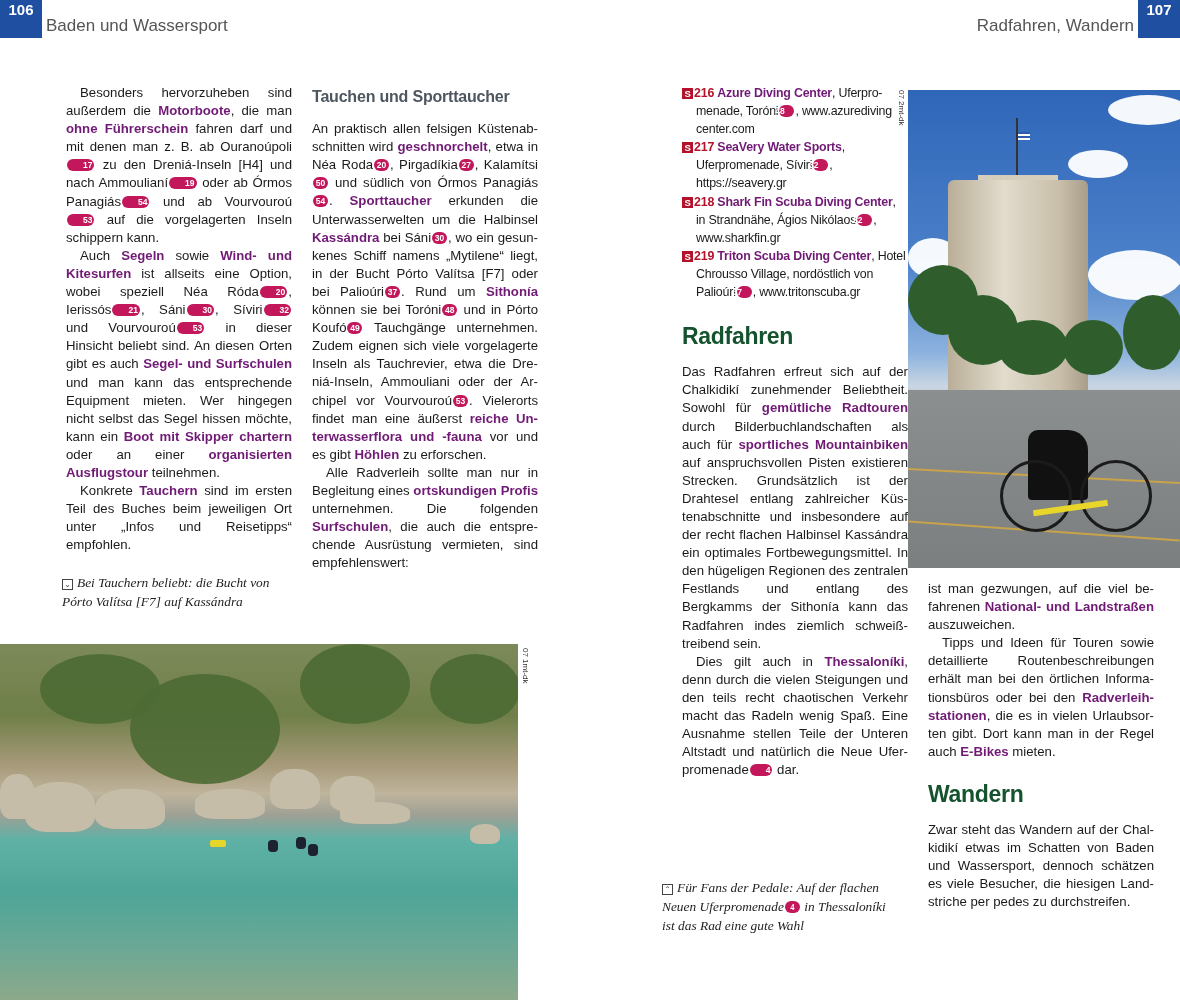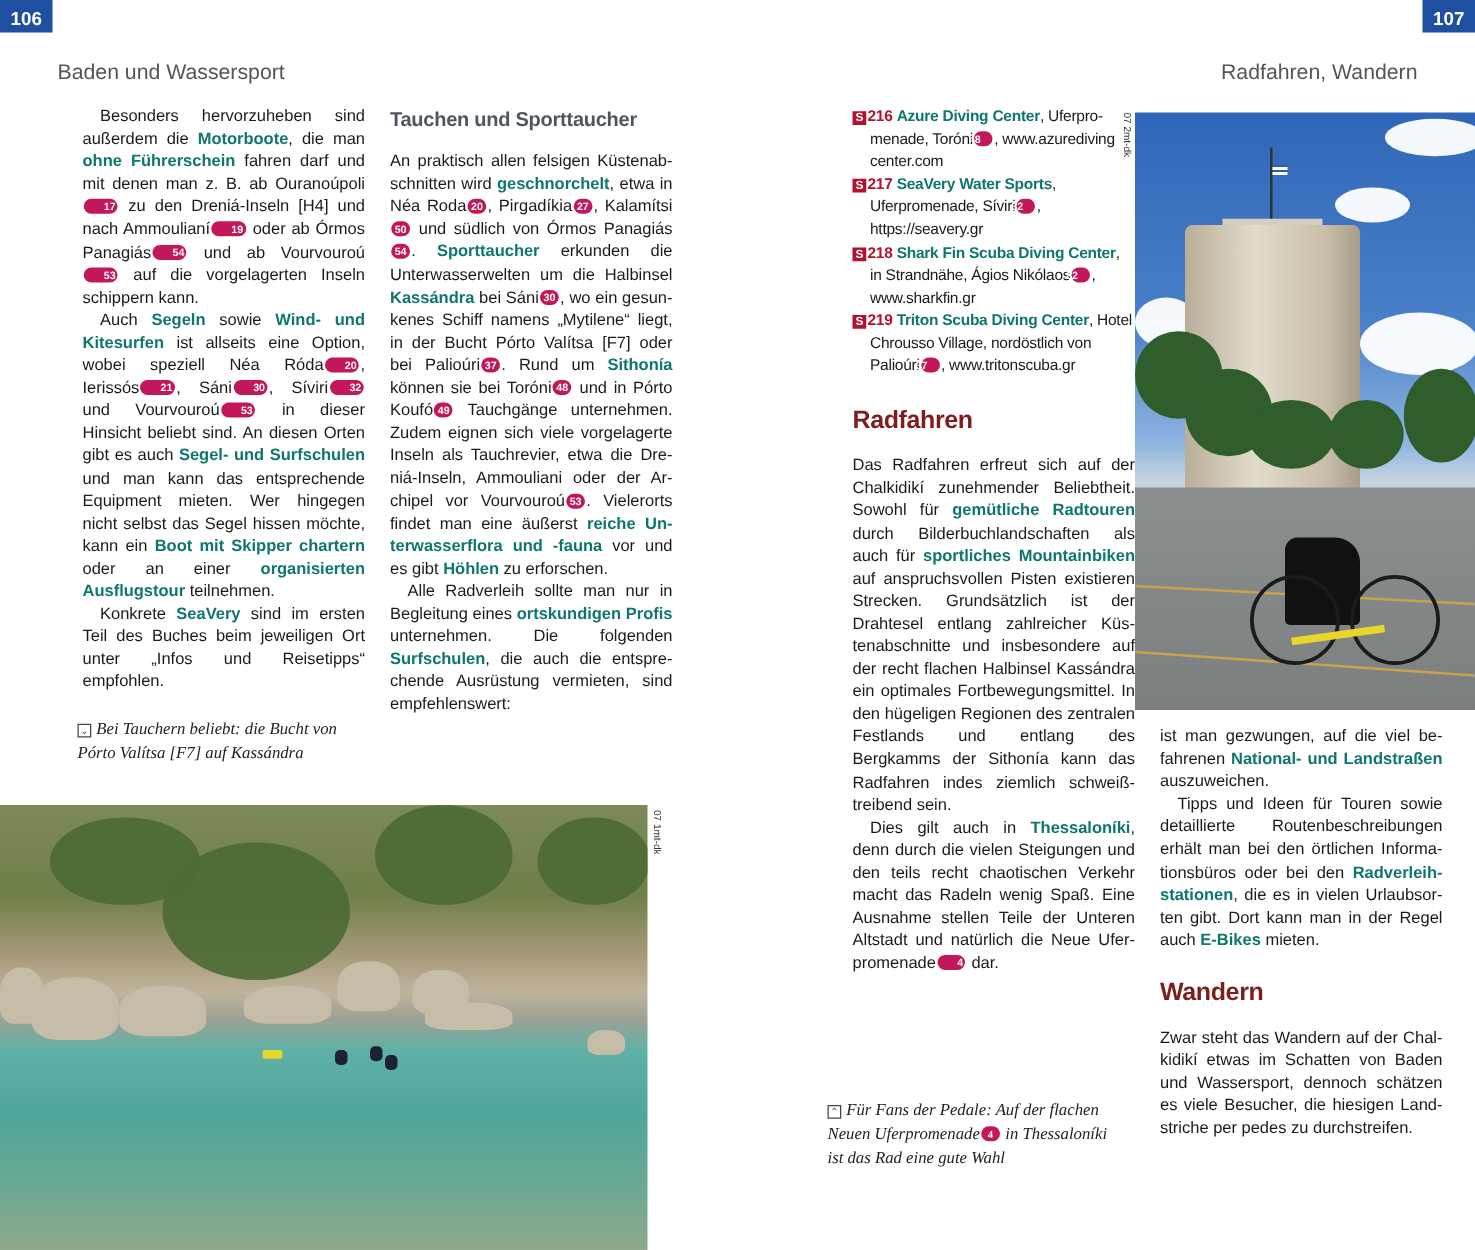"106" .page-num { height: 26px -> 38px; padding-bottom: 2px -> 20px }
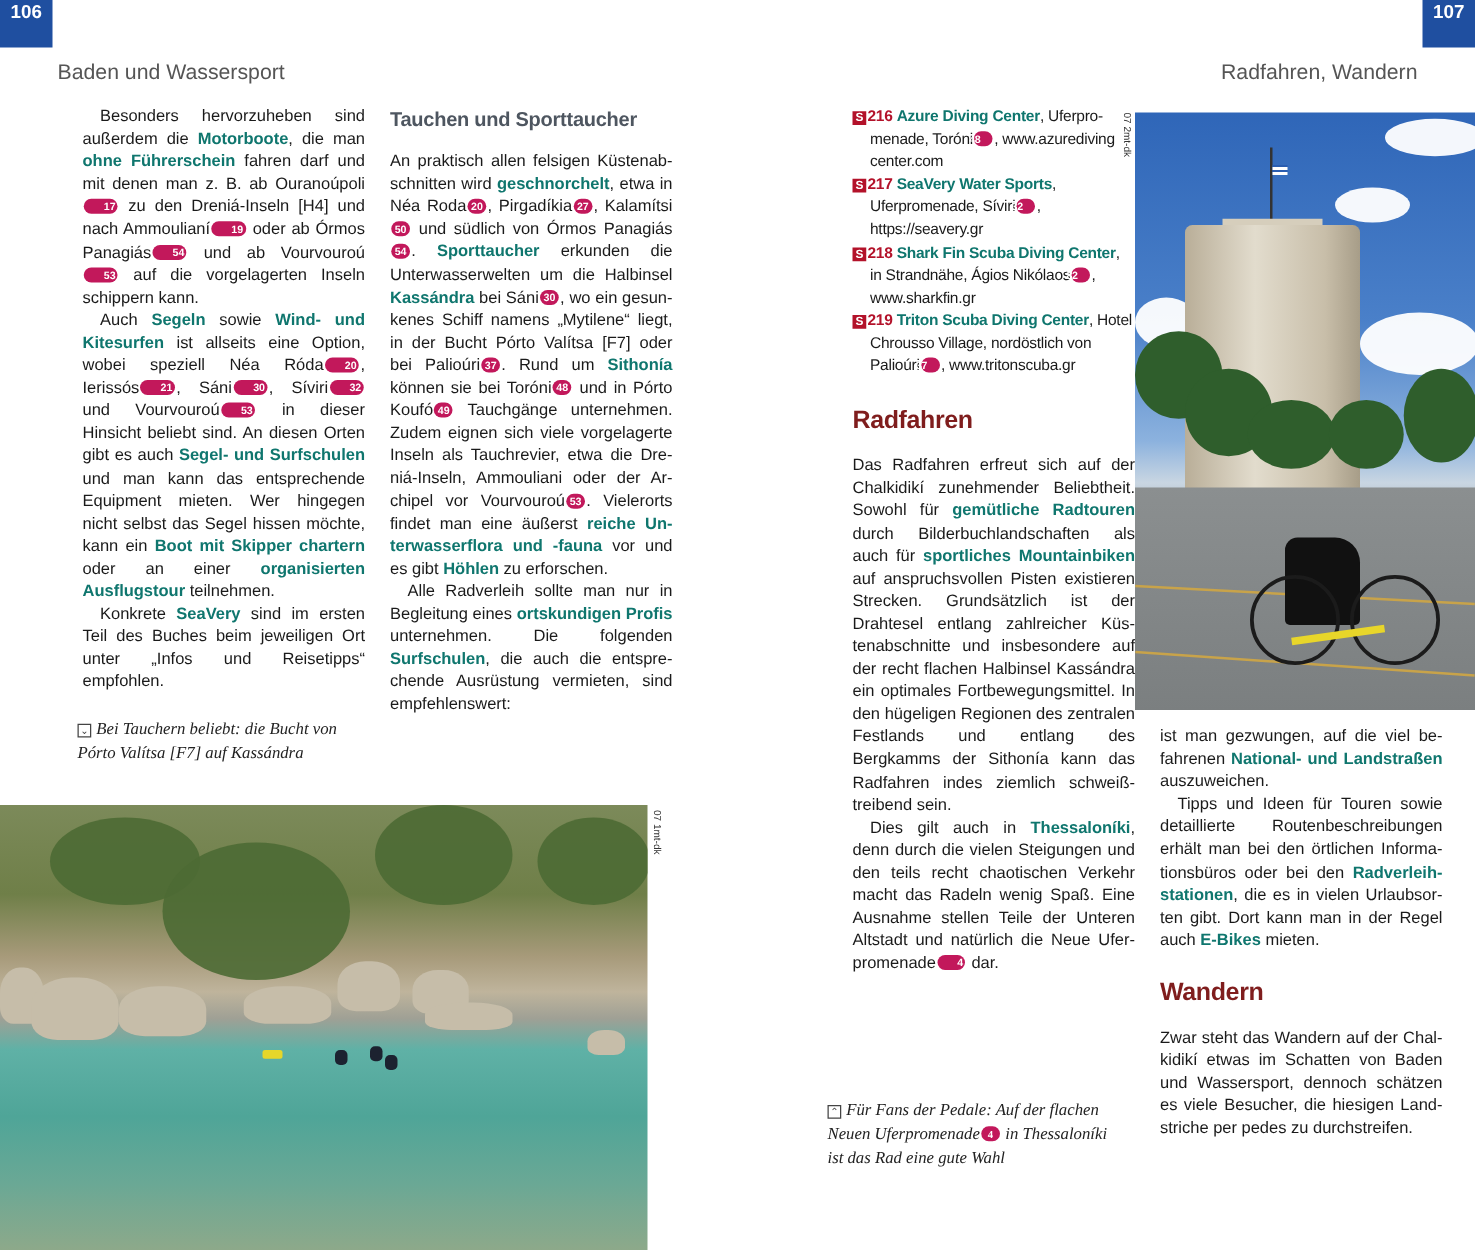"Baden und Wassersport" .running-head { margin-top: 32px -> none }
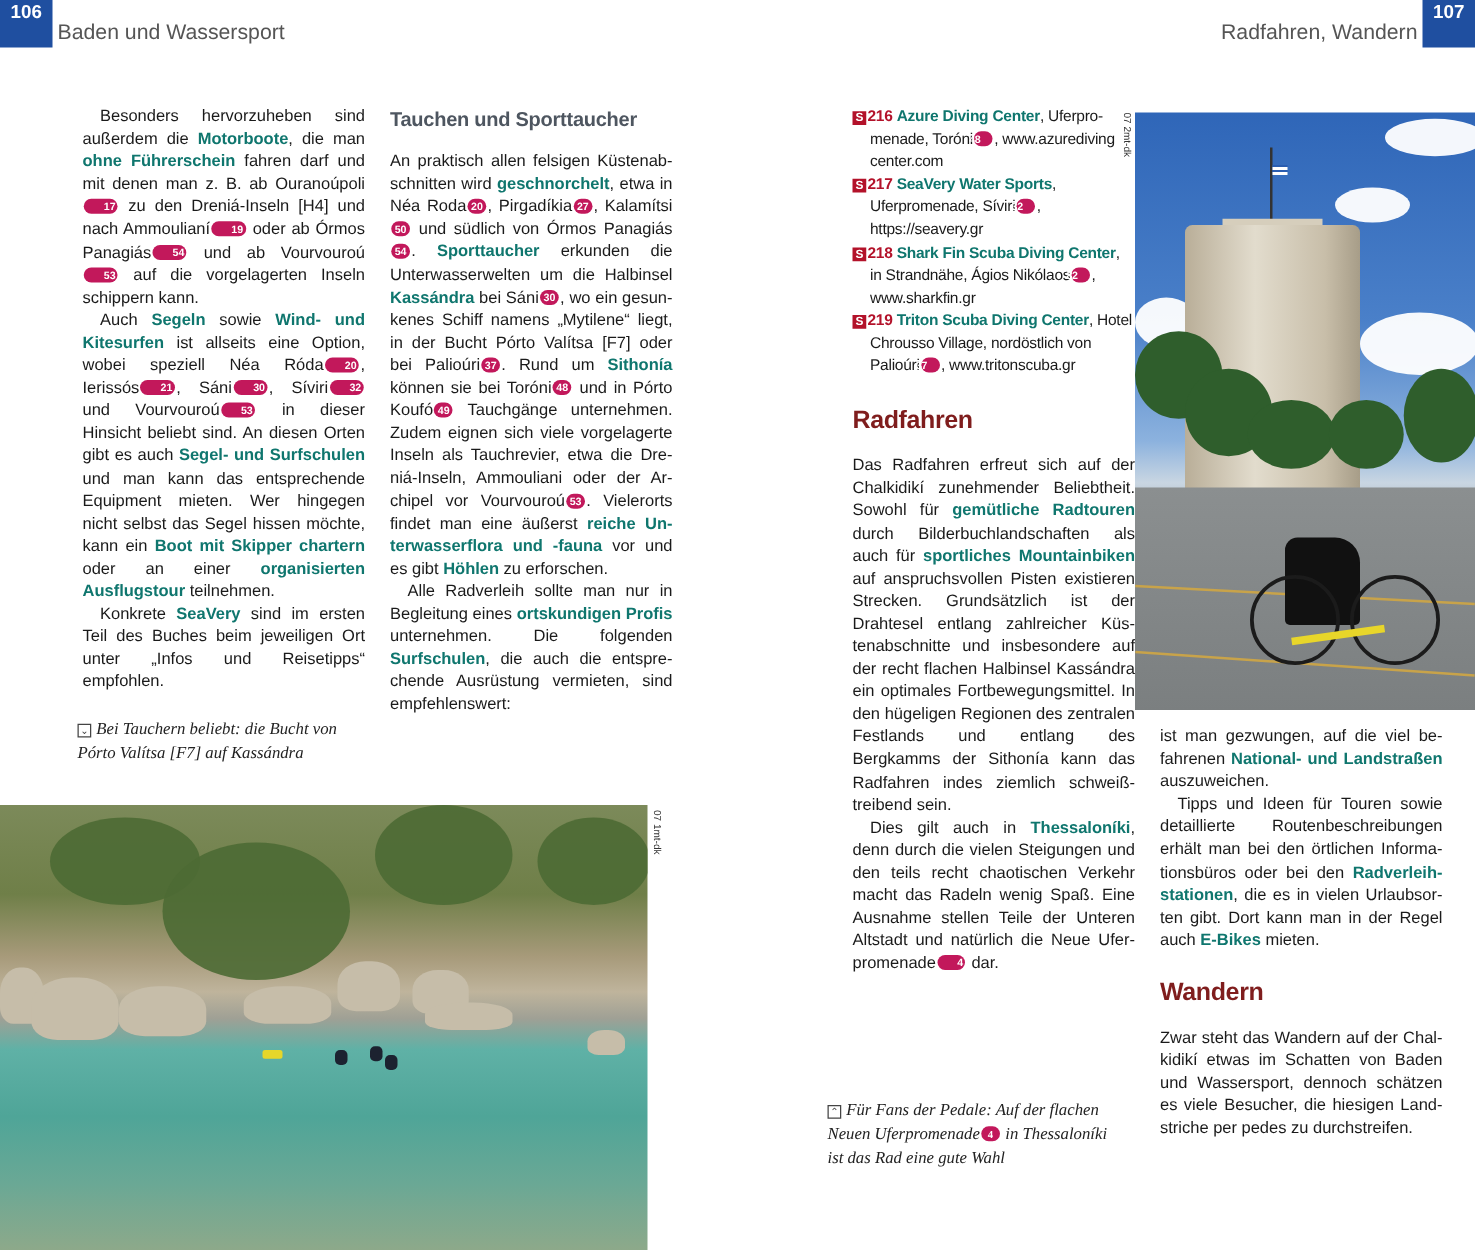"Azure Diving Center" b { color: #0f766e -> #701a75 }
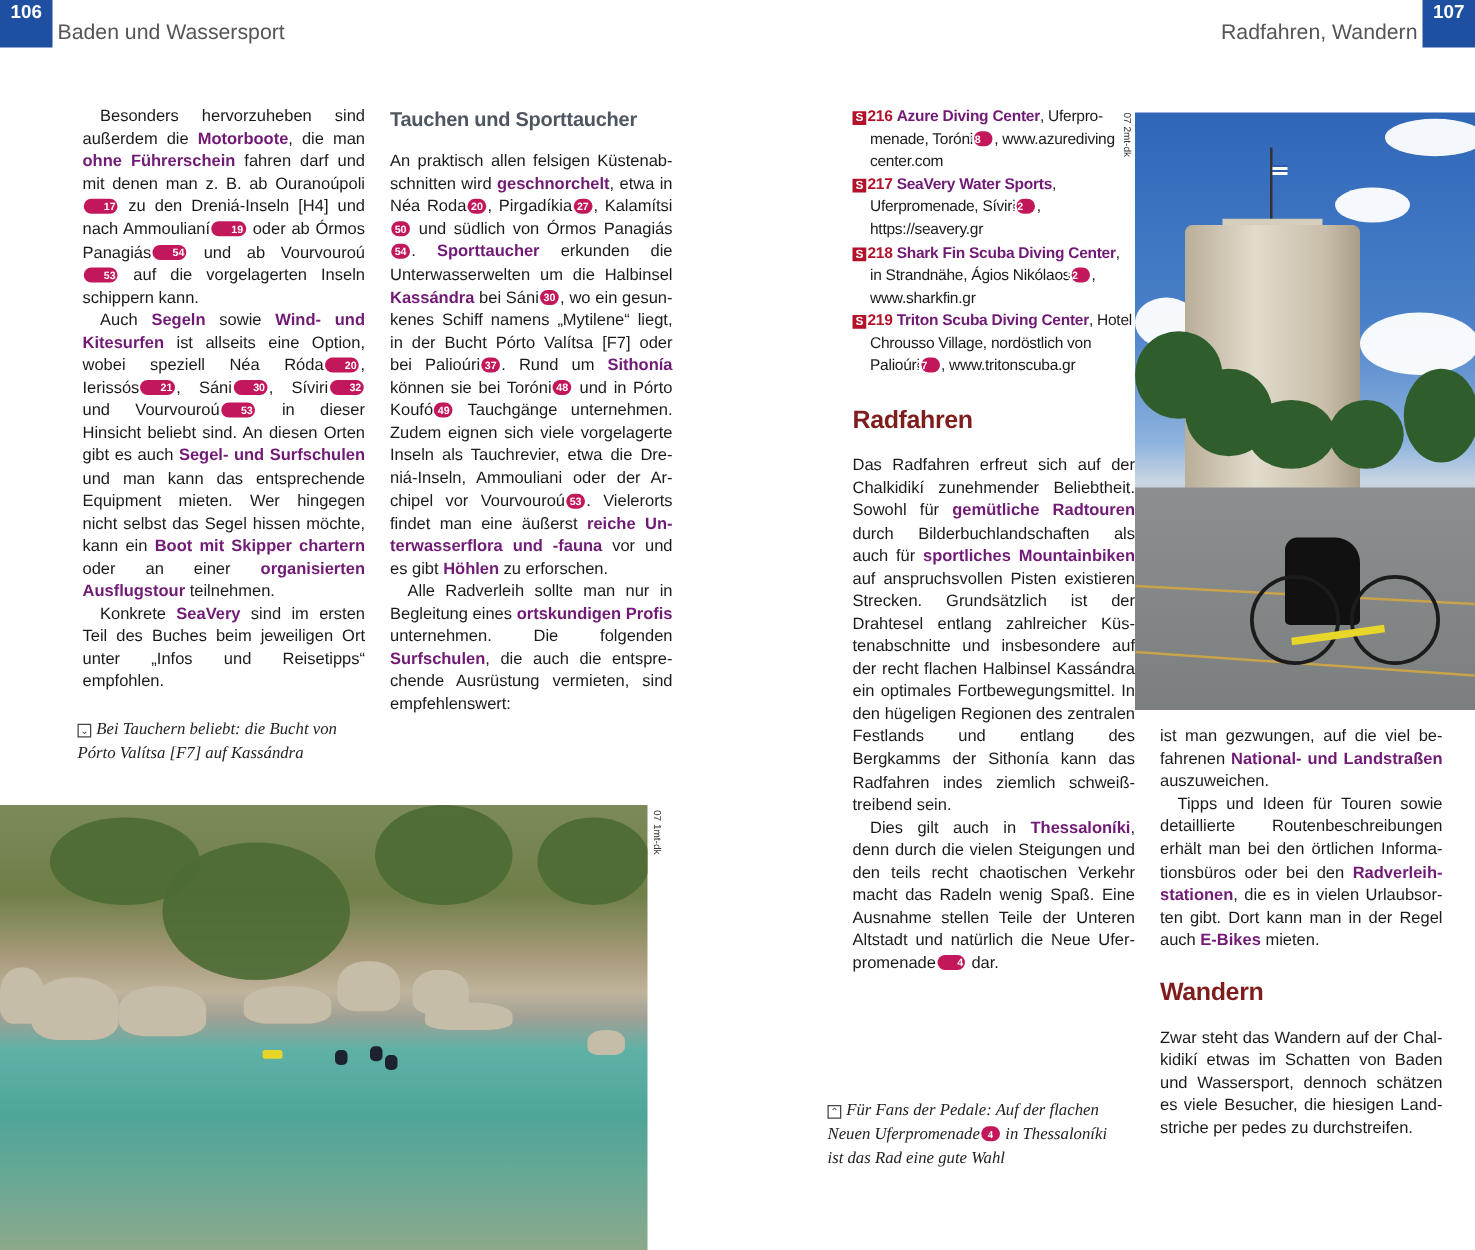"Radfahren" .section-h2 { color: #7f1d1d -> #14532d; font-size: 20px -> 23px }
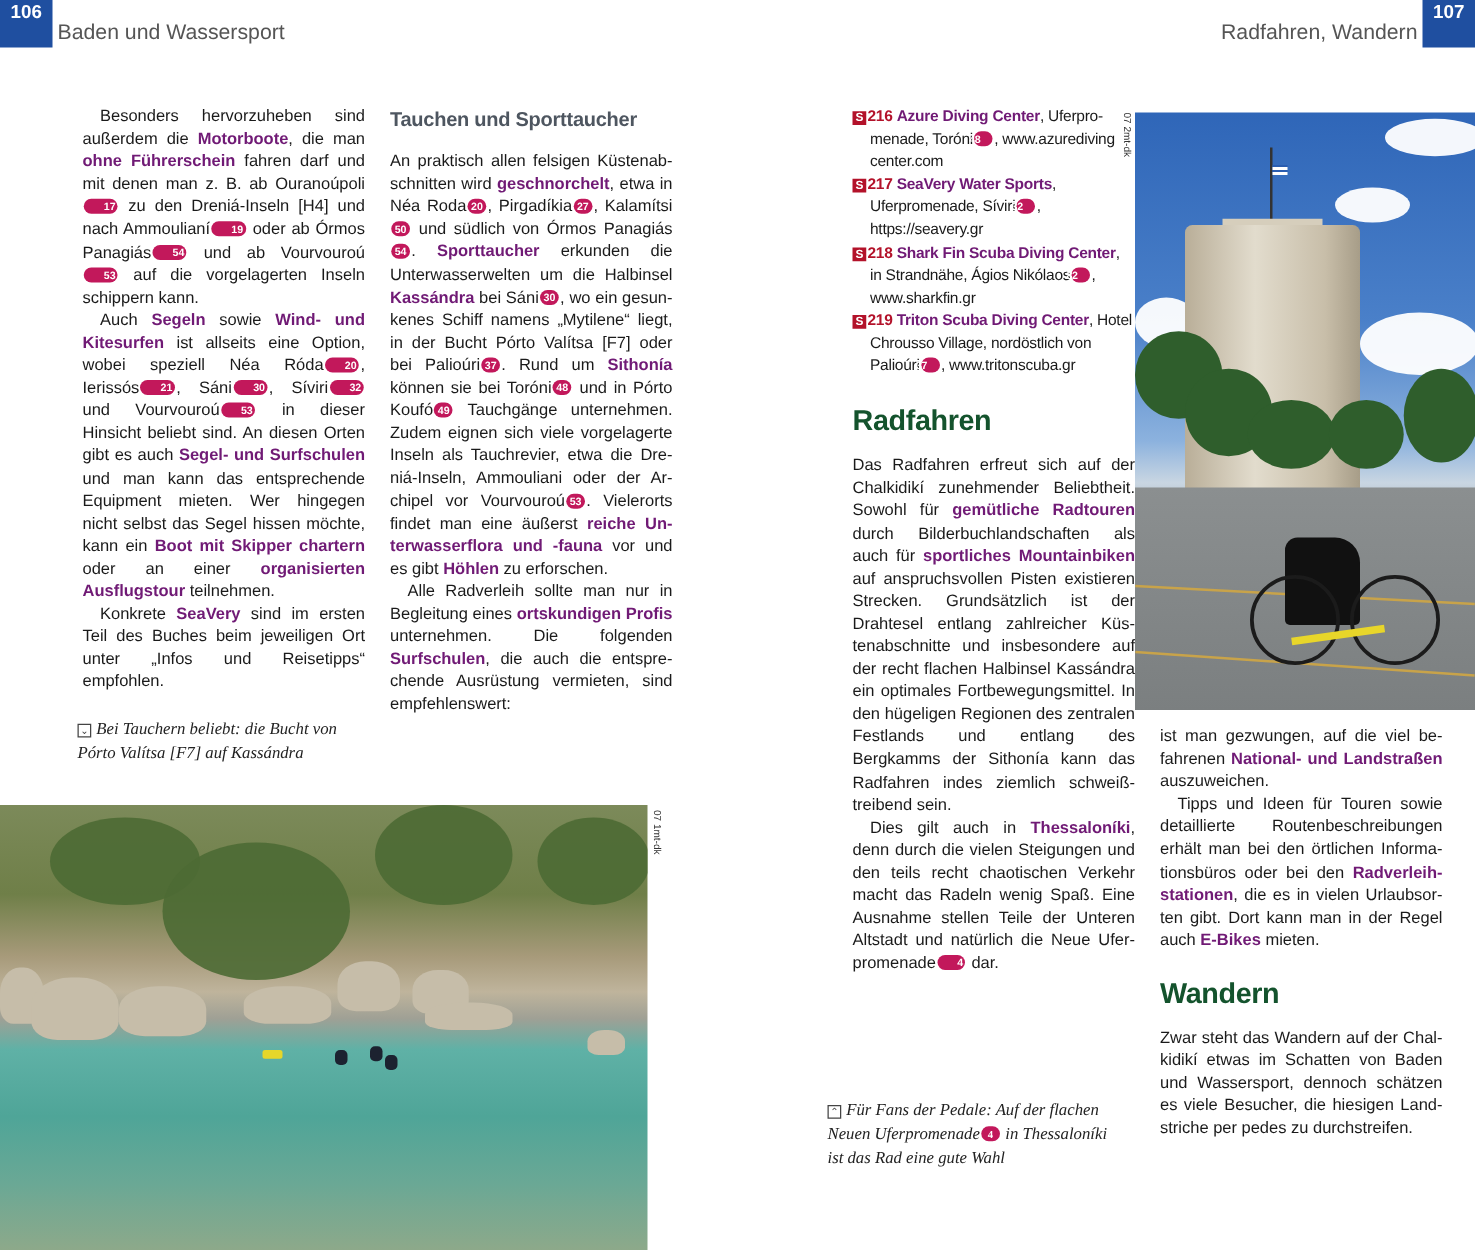"SeaVery" b { text: SeaVery -> Tauchern }
